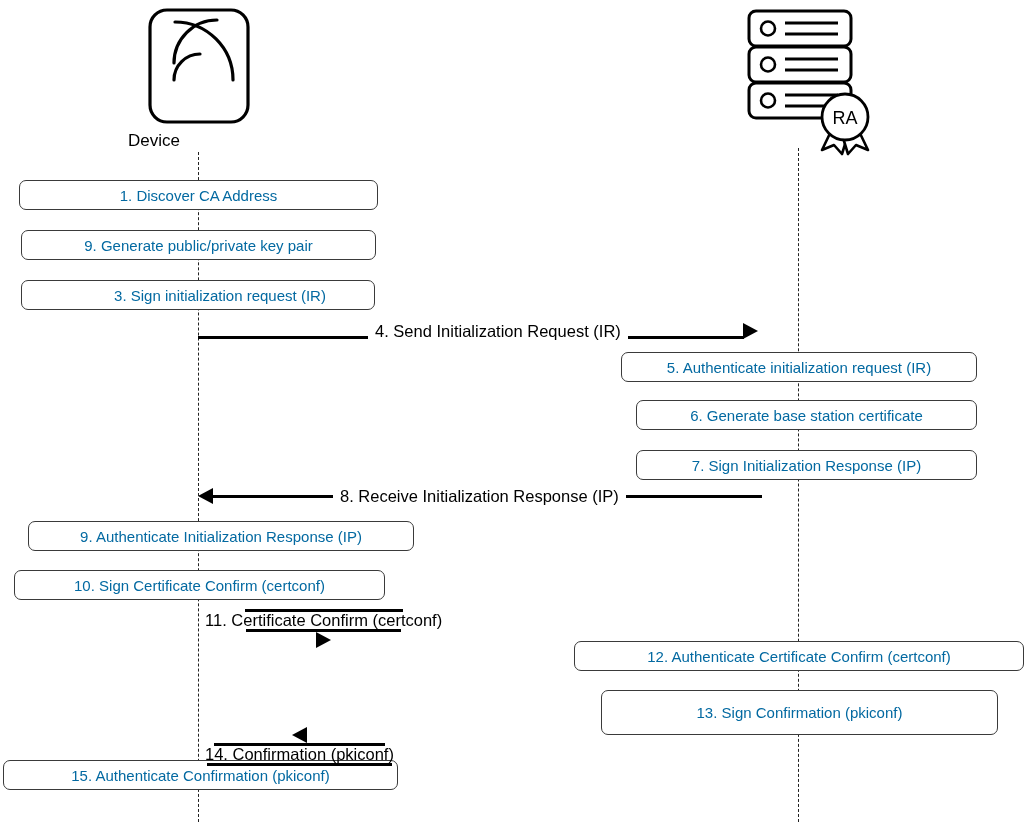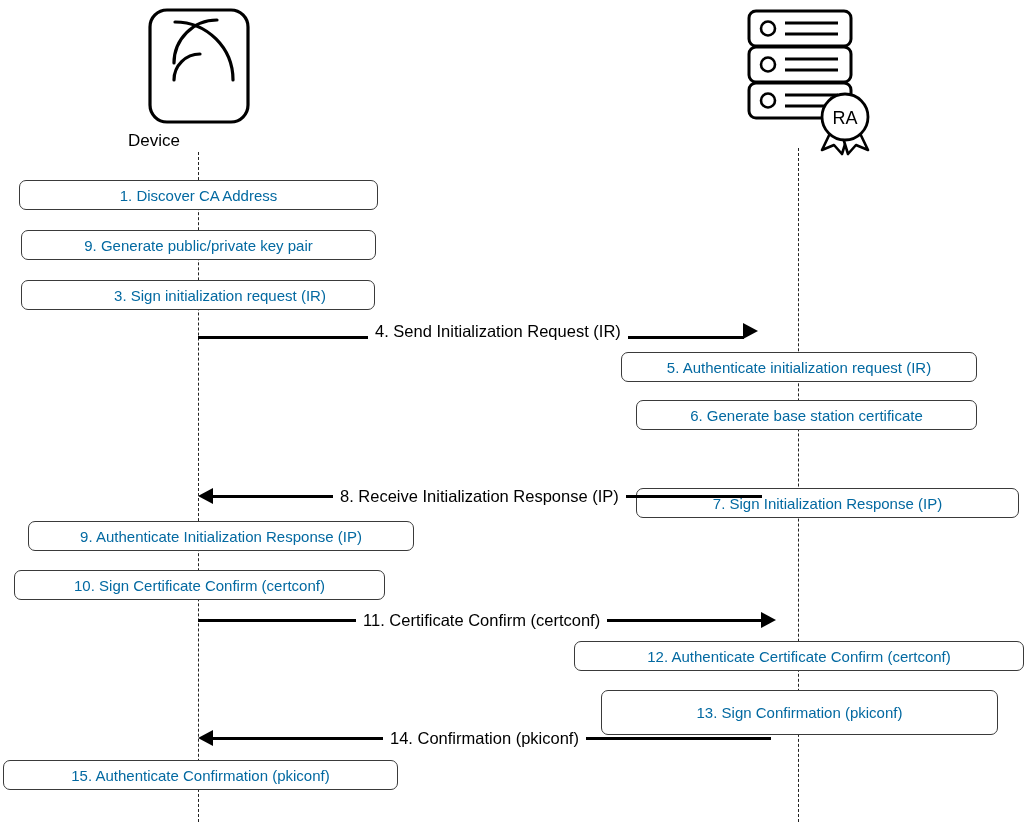"7. Sign Initialization Response (IP)" div.note-box { margin-top: 38px -> none; width: 383px -> 341px }
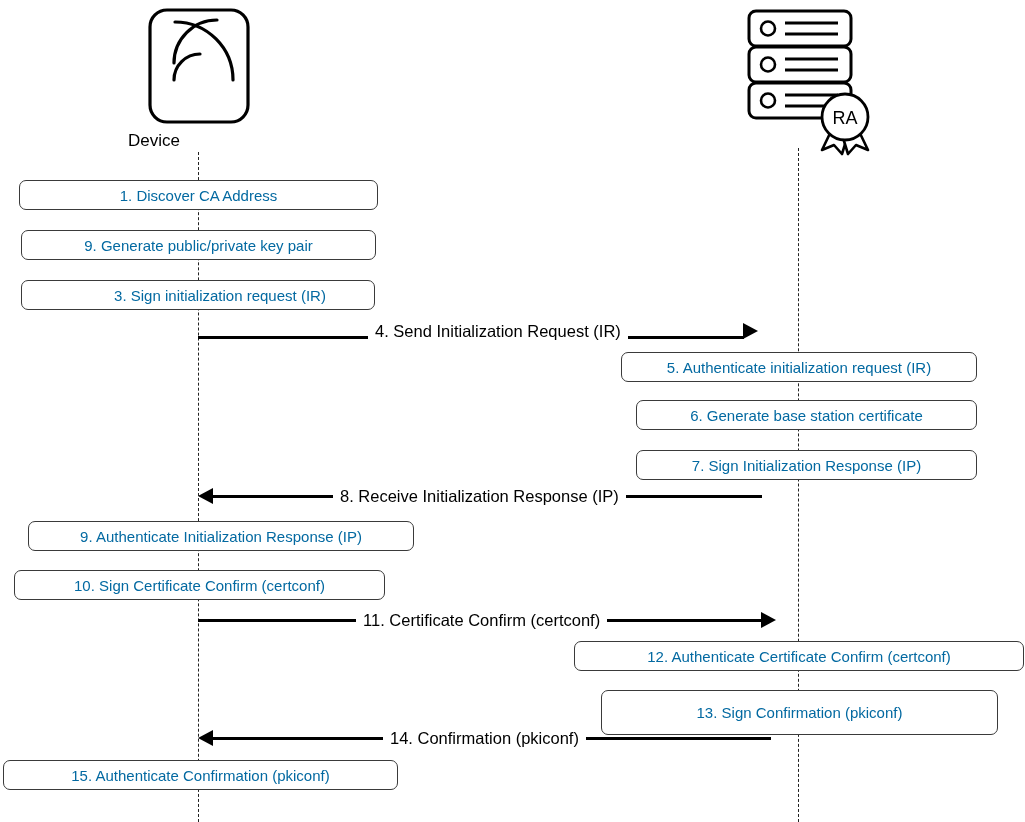"11. Certificate Confirm (certconf)" div.msg { flex-direction: none -> column }
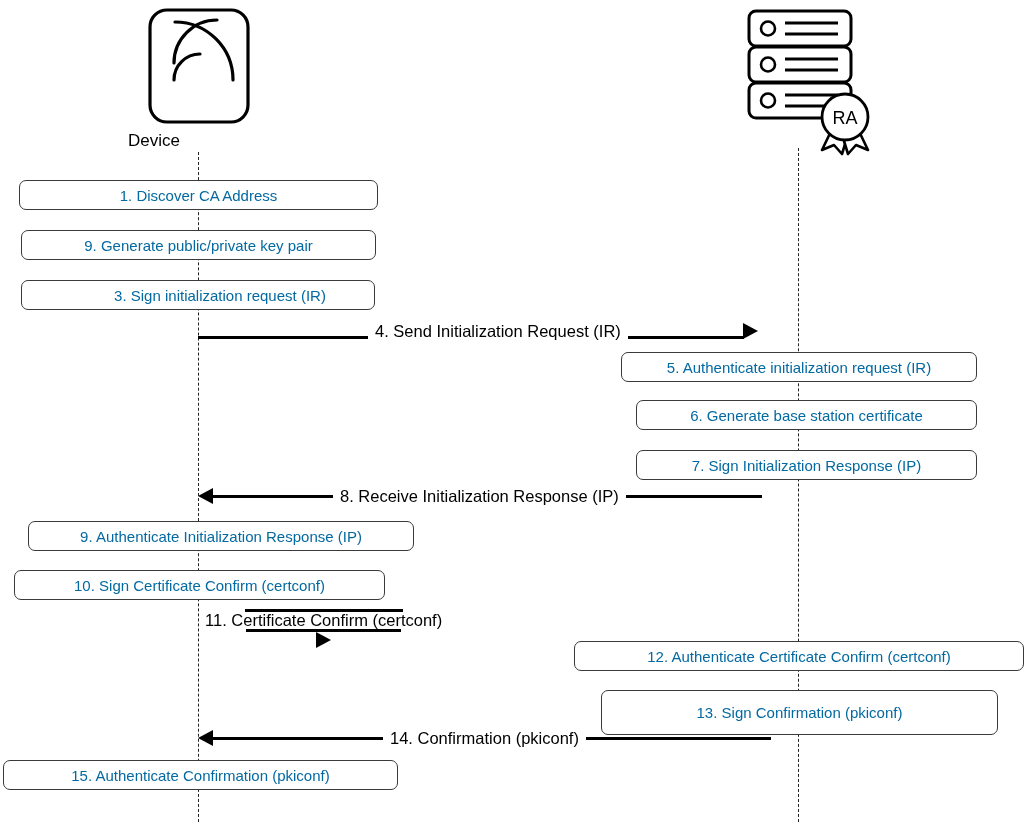"14. Confirmation (pkiconf)" div.msg { flex-direction: none -> column }
